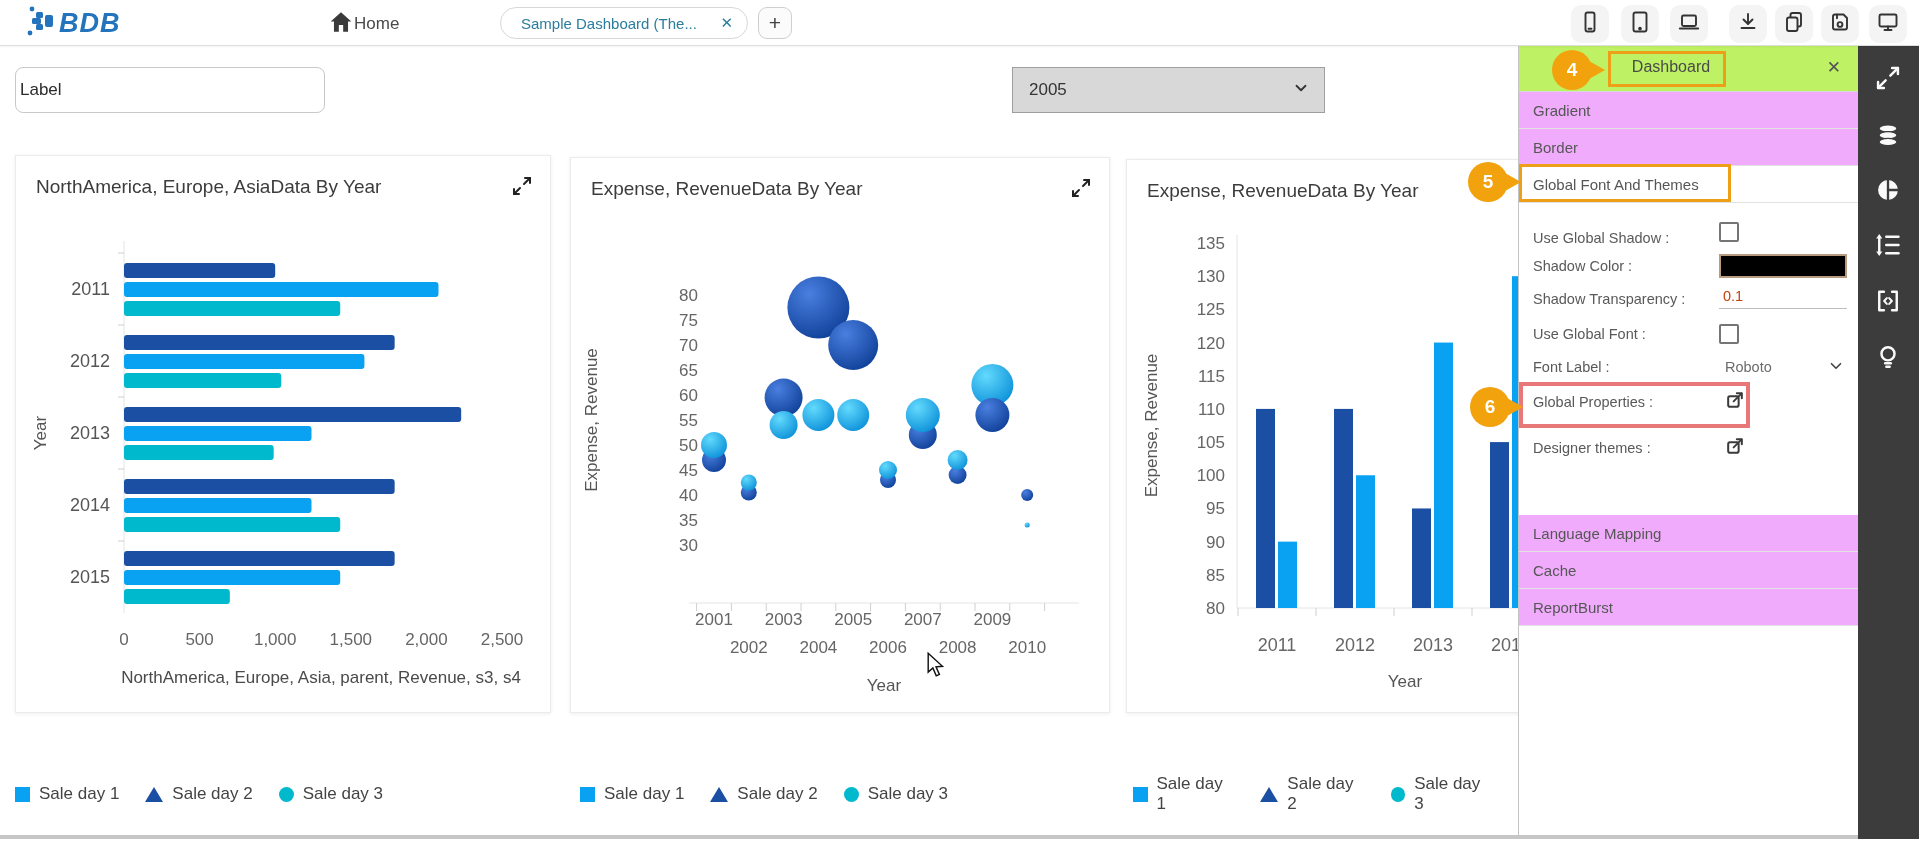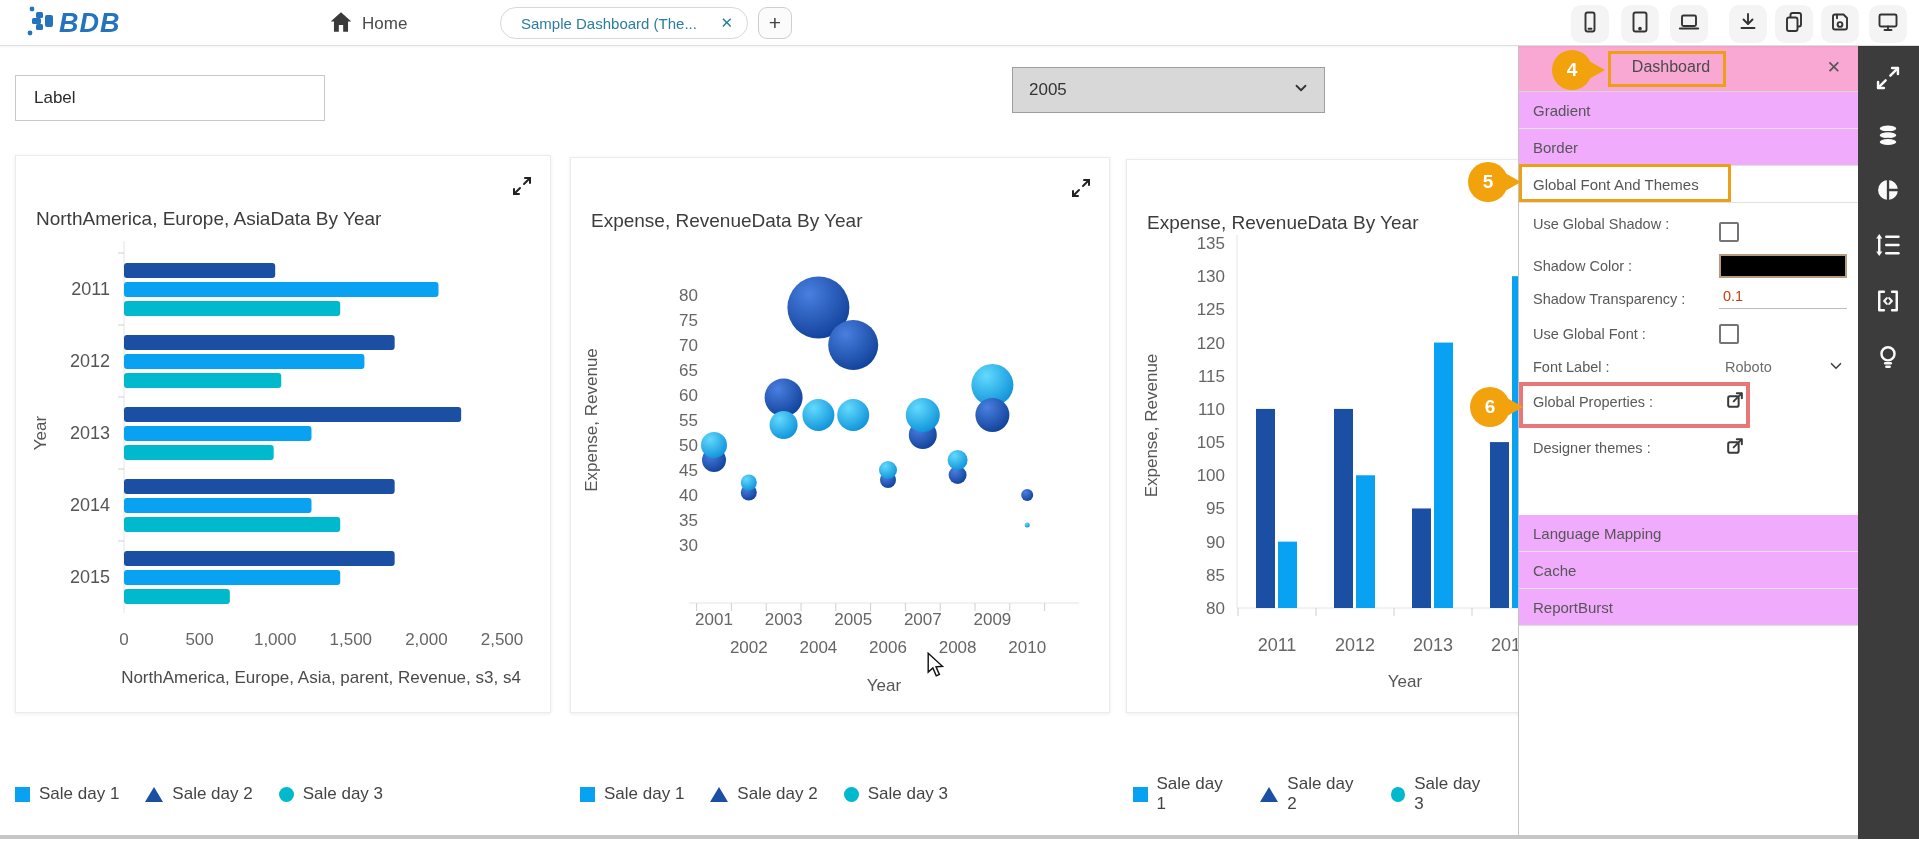"Home" .home-wrap { gap: 8px -> 0 }
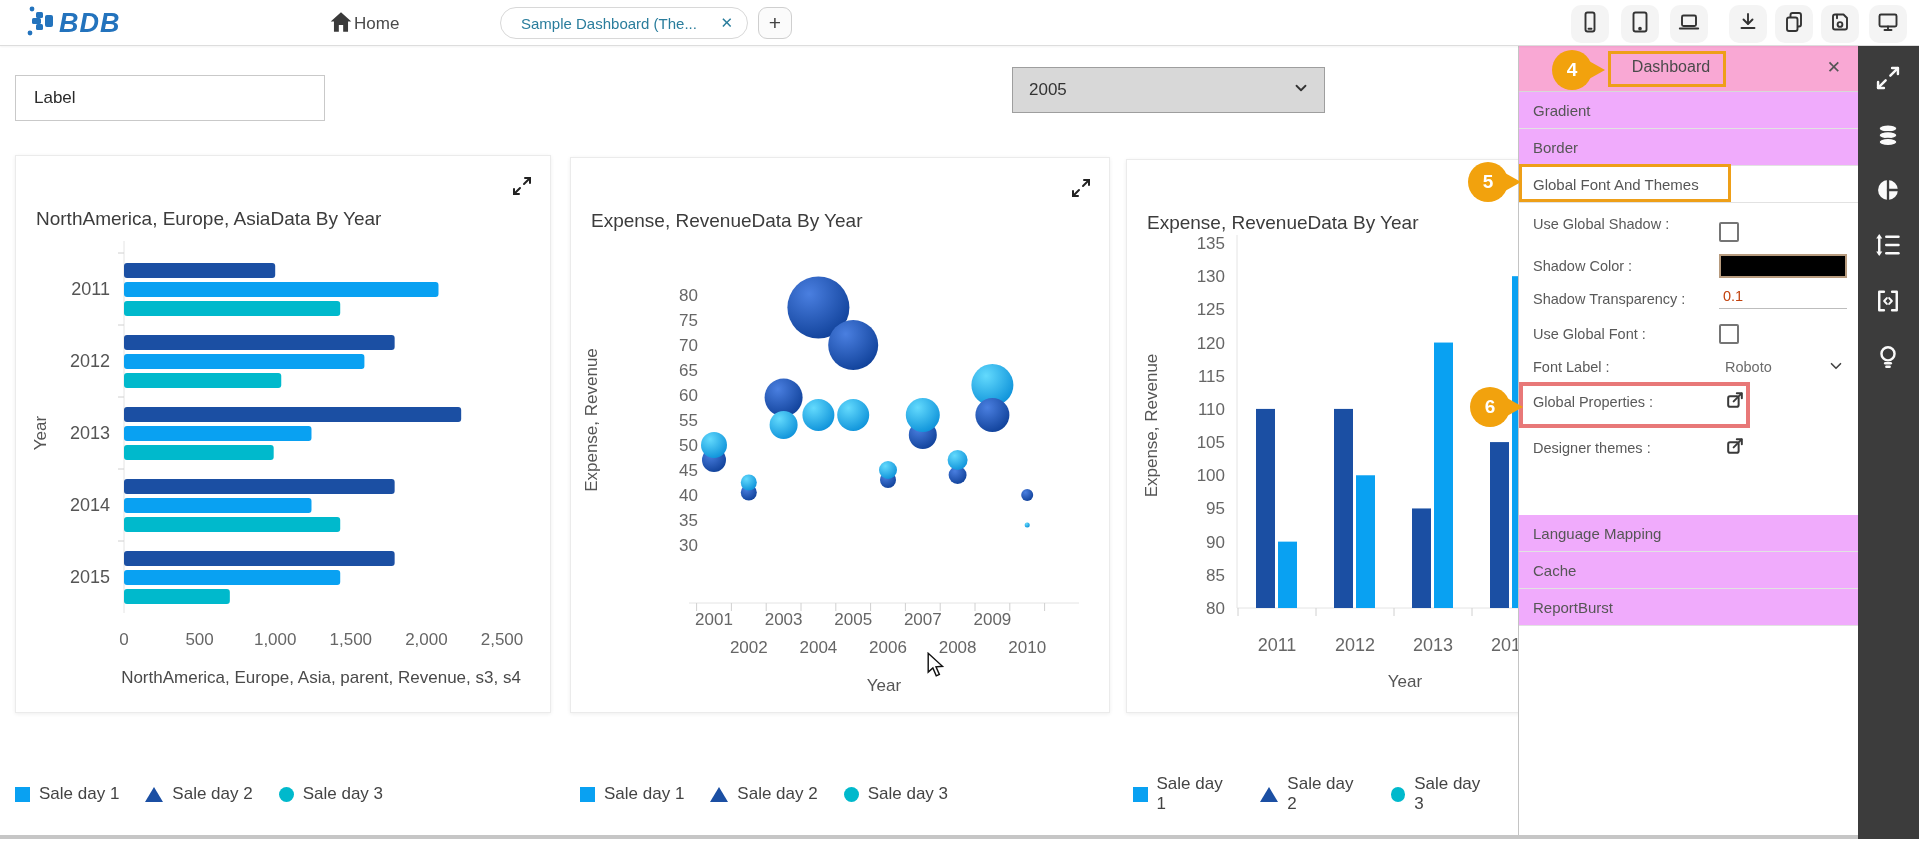"Dashboard" .sb-head { background: #f9a8d4 -> #bef264 }
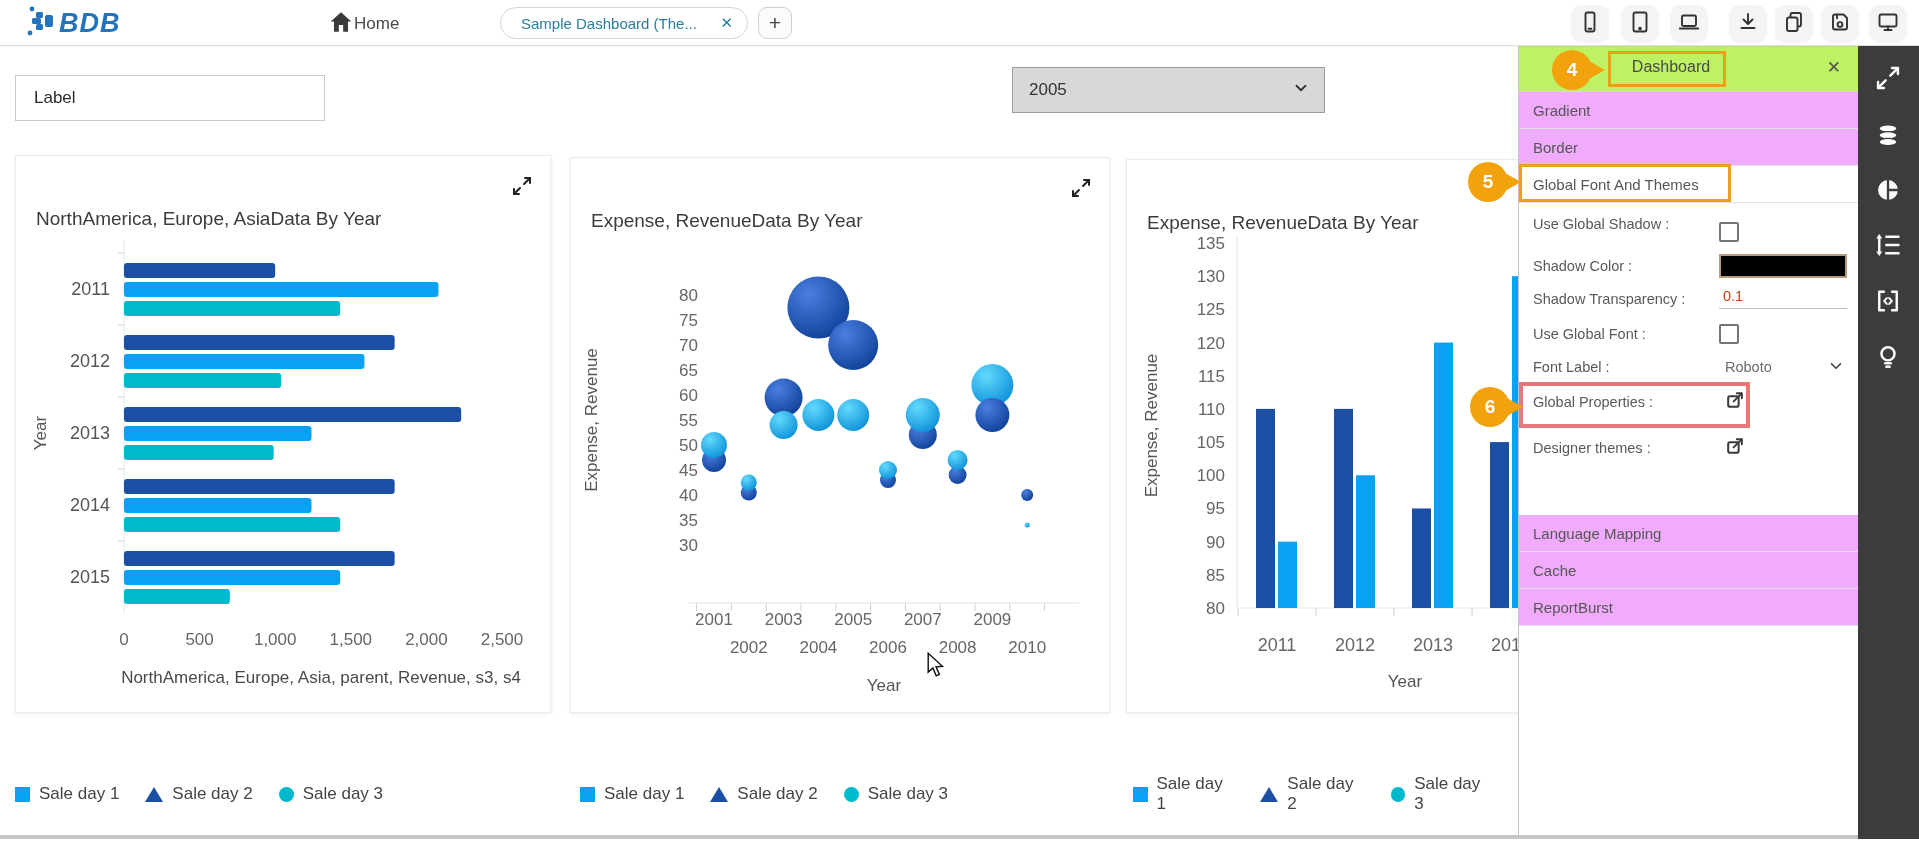"Label" .label-box { border-radius: 0 -> 8px; margin-top: 8px -> none; padding-left: 18px -> 4px }
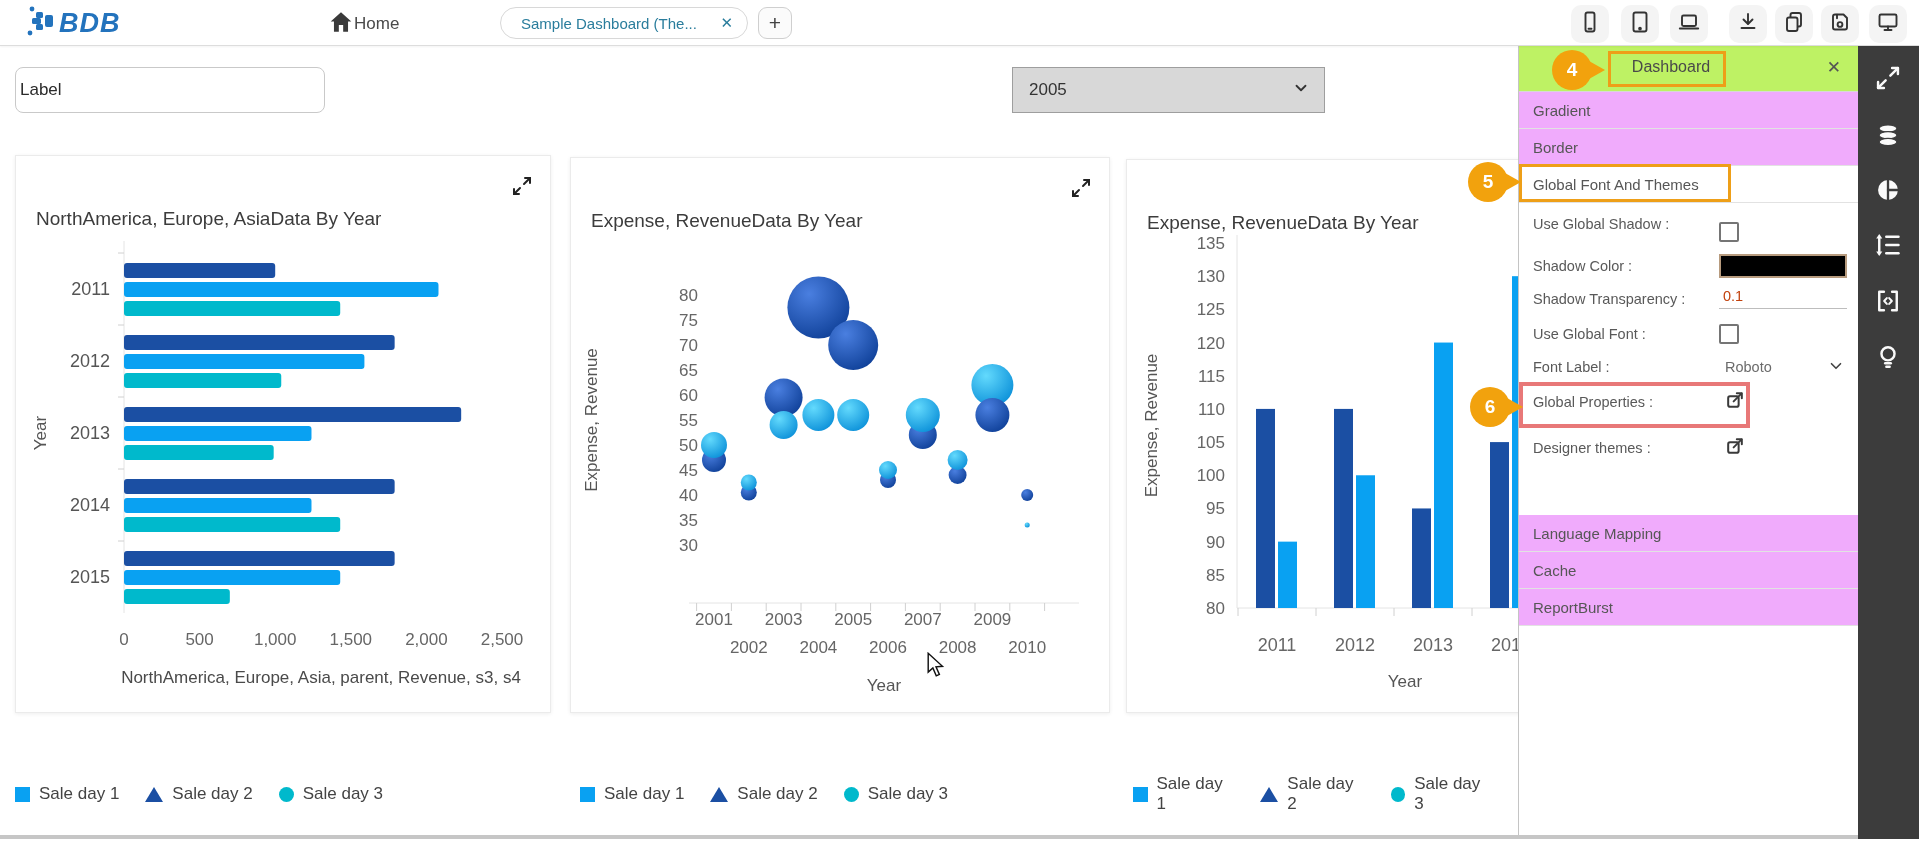"NorthAmerica, Europe, AsiaData By Year" .card-title { margin-top: 32px -> none }
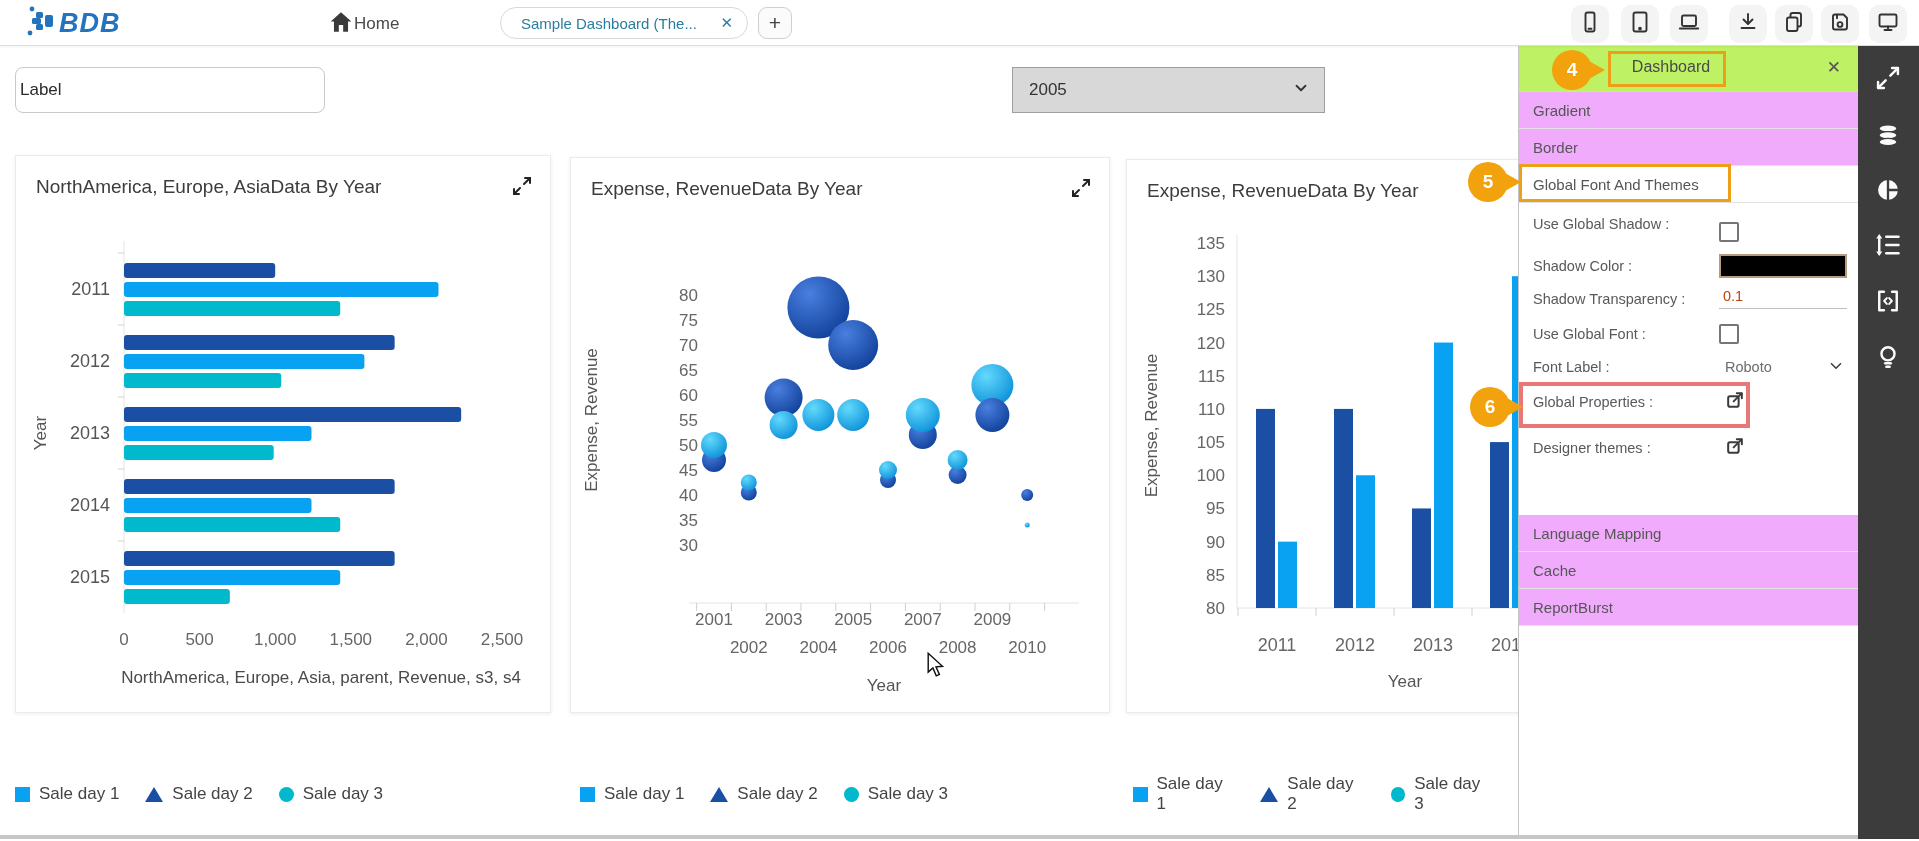"Use Global Shadow :" div.set-label { top: 170px -> 184px }
